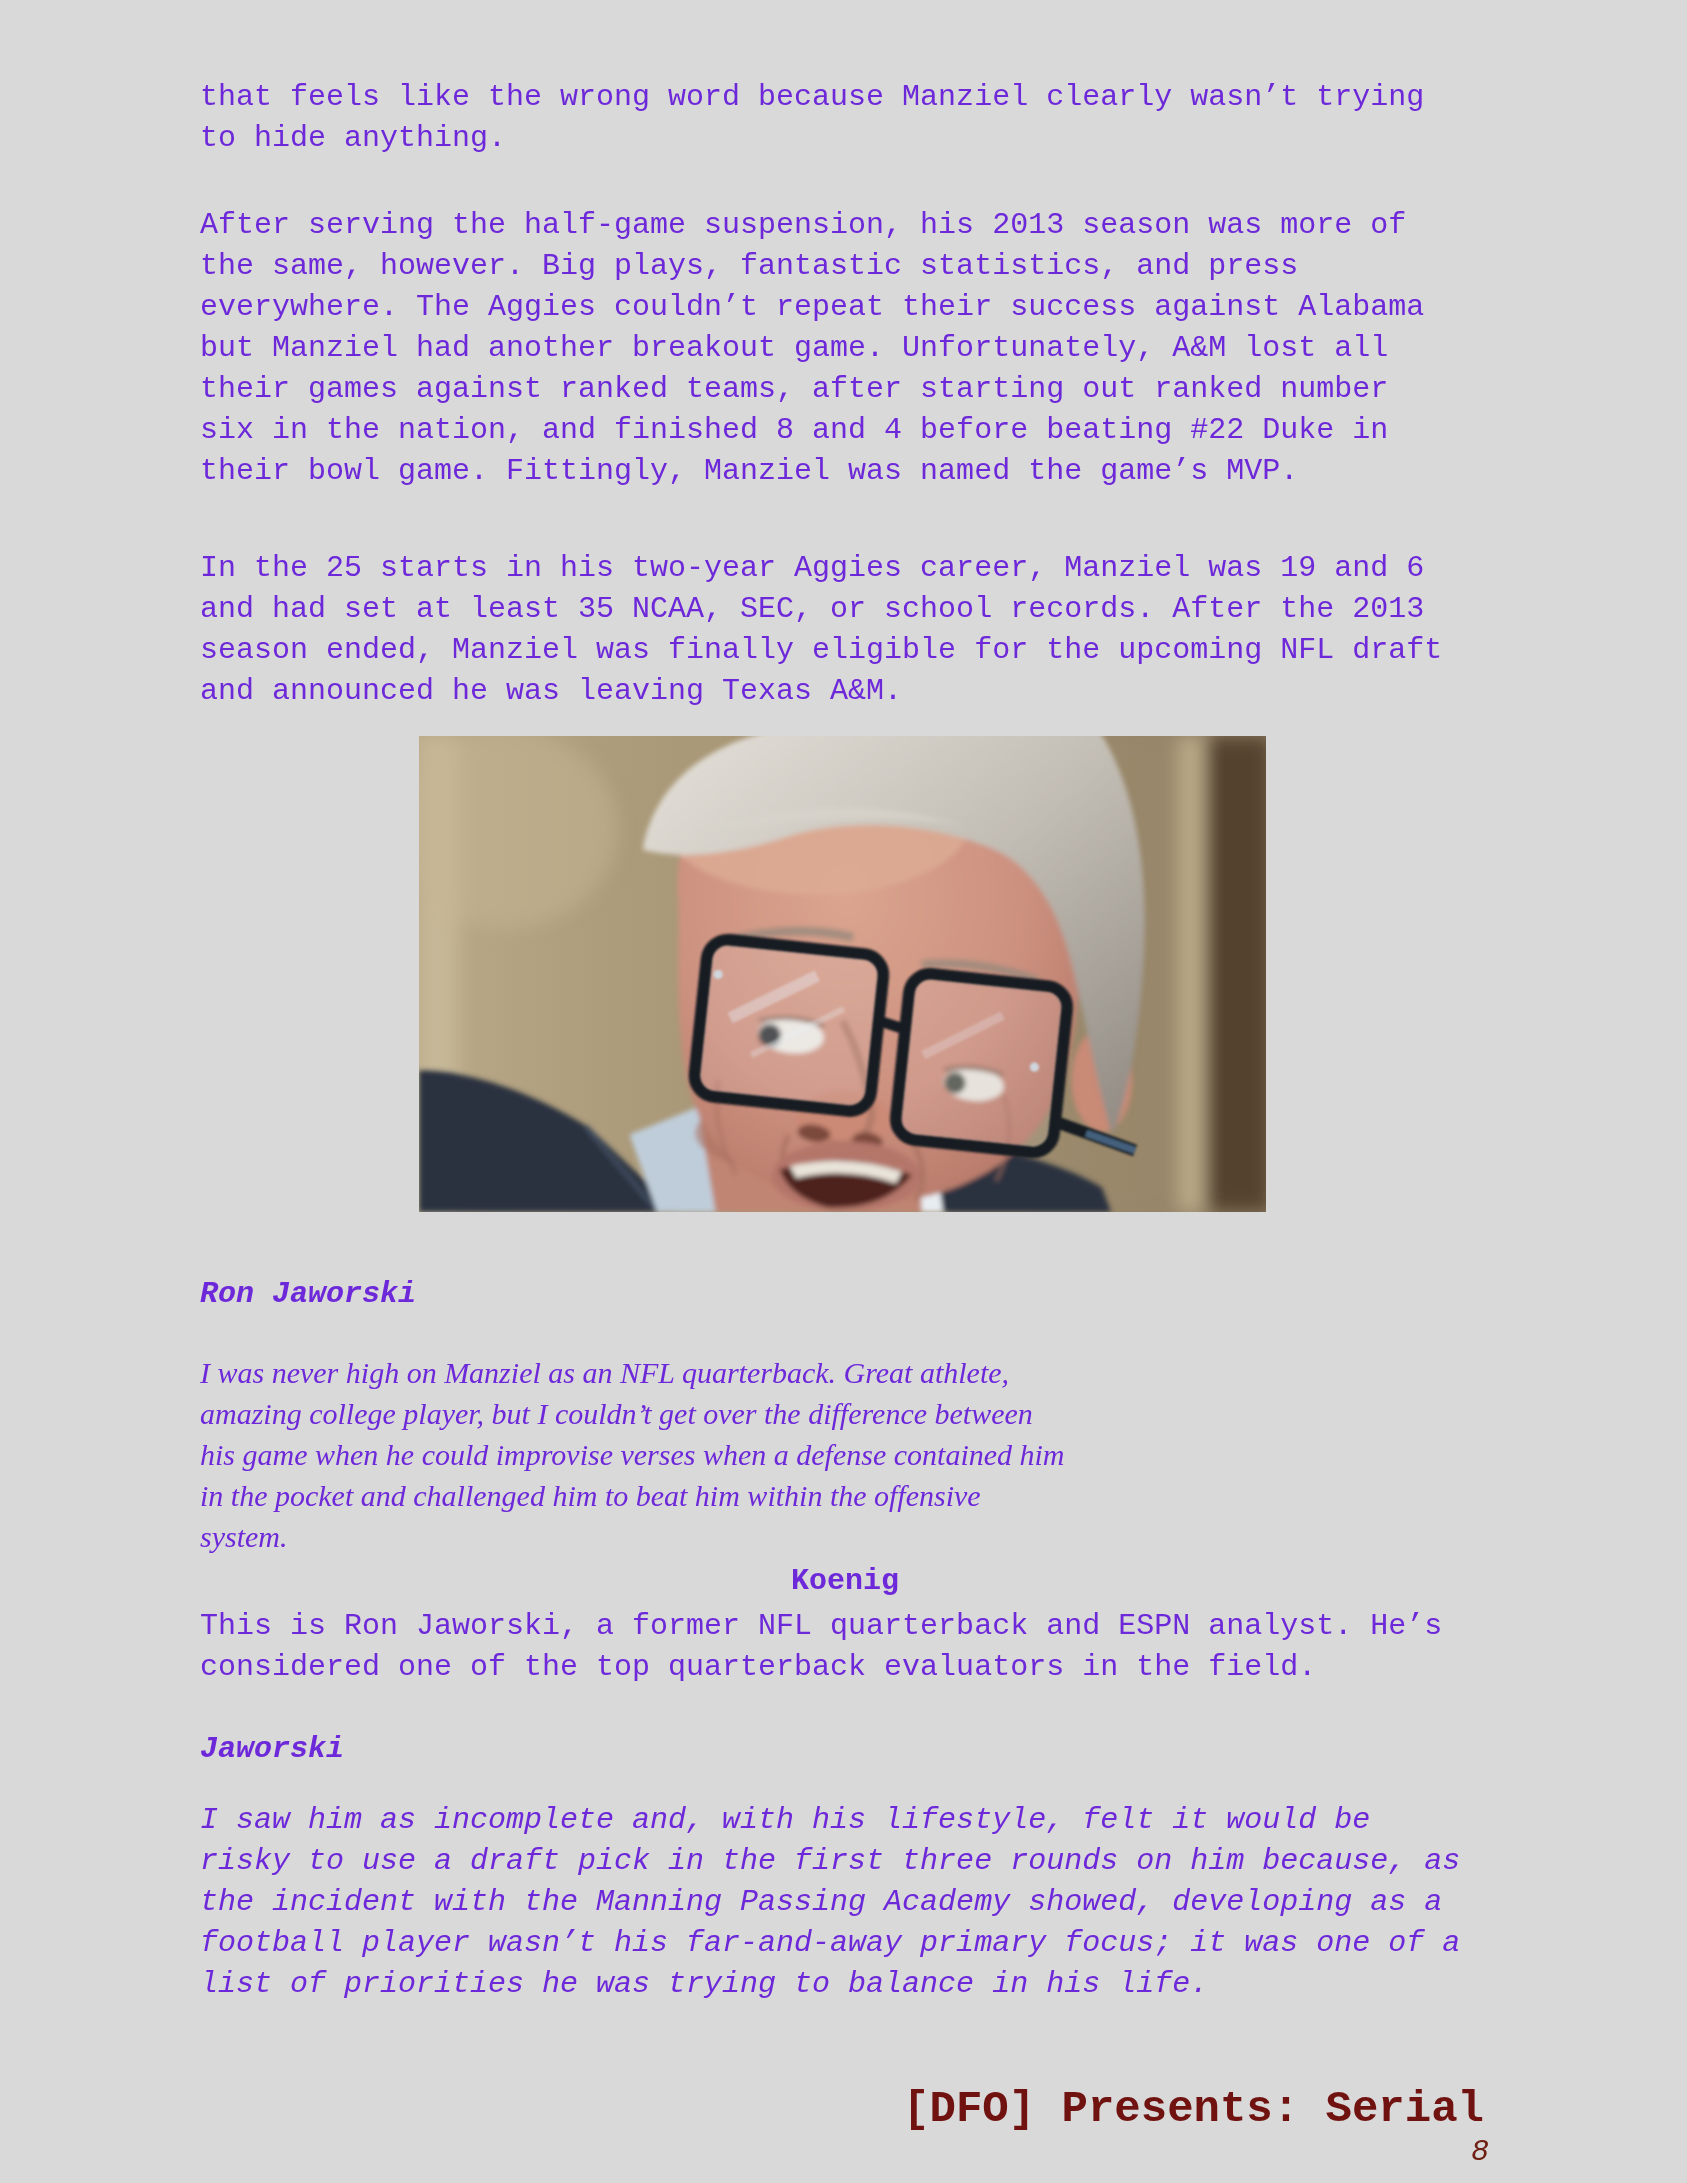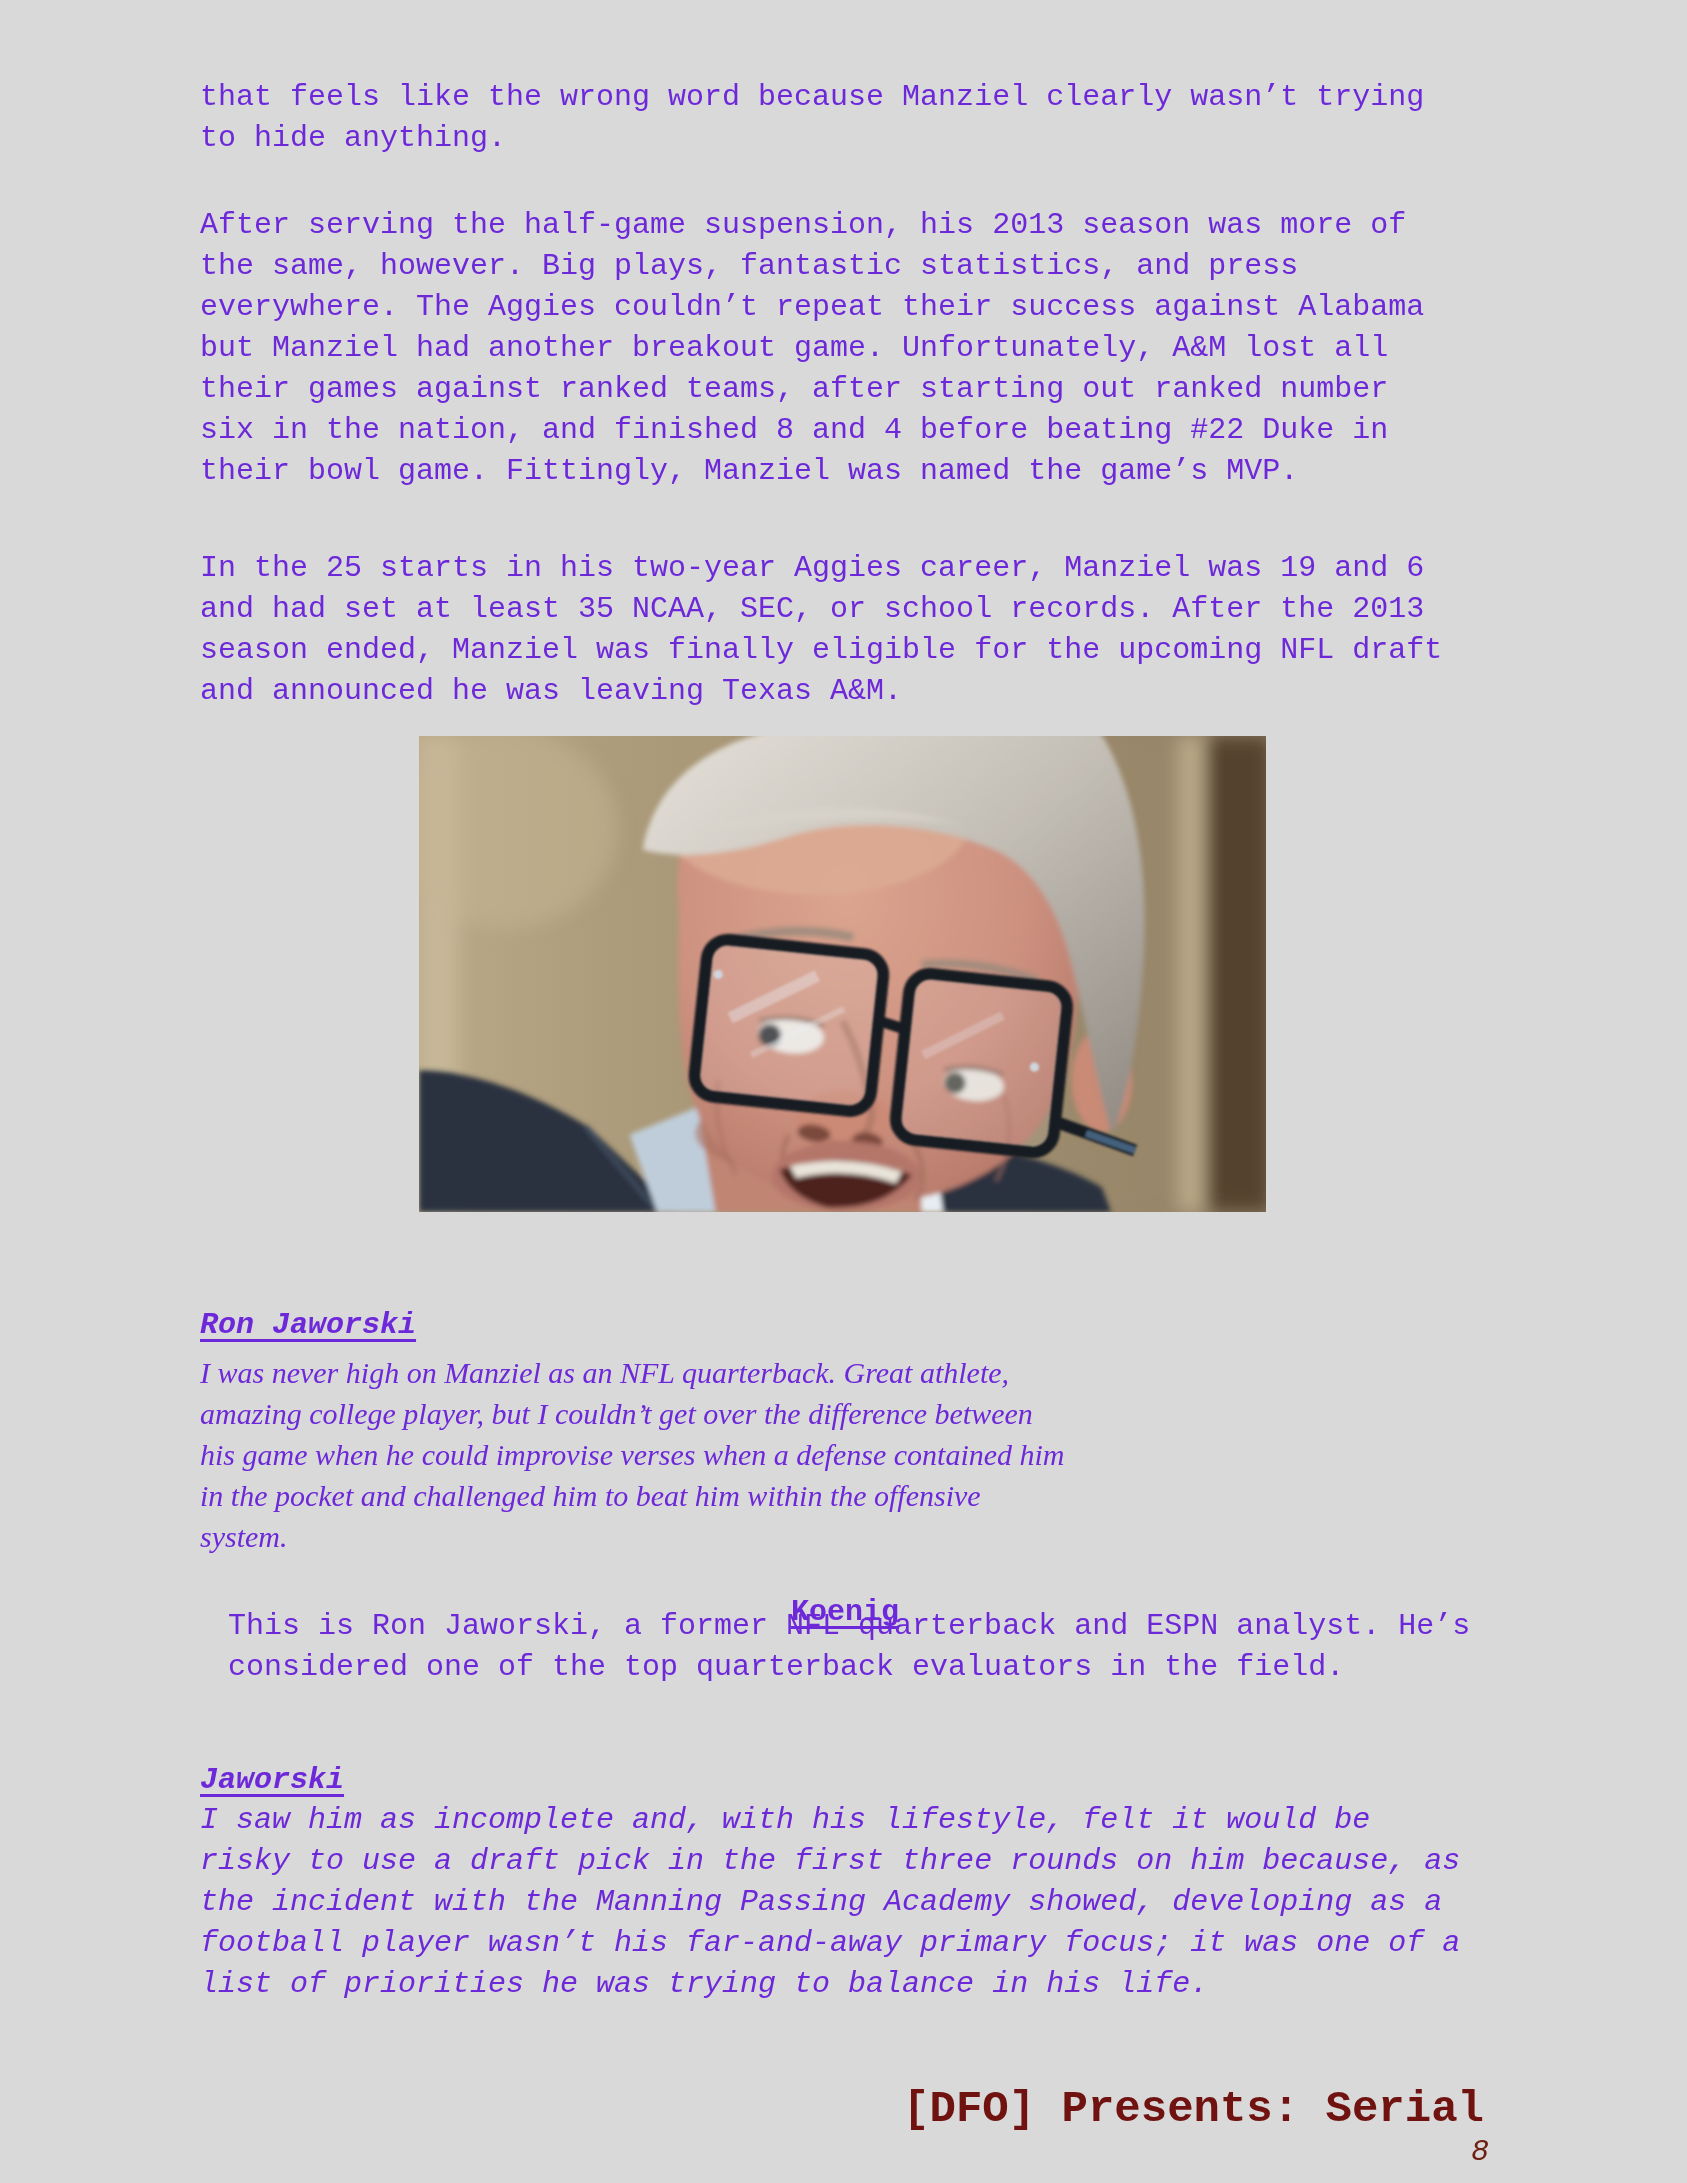"Ron Jaworski" .hd { margin-top: 31px -> none; text-decoration: underline -> none }
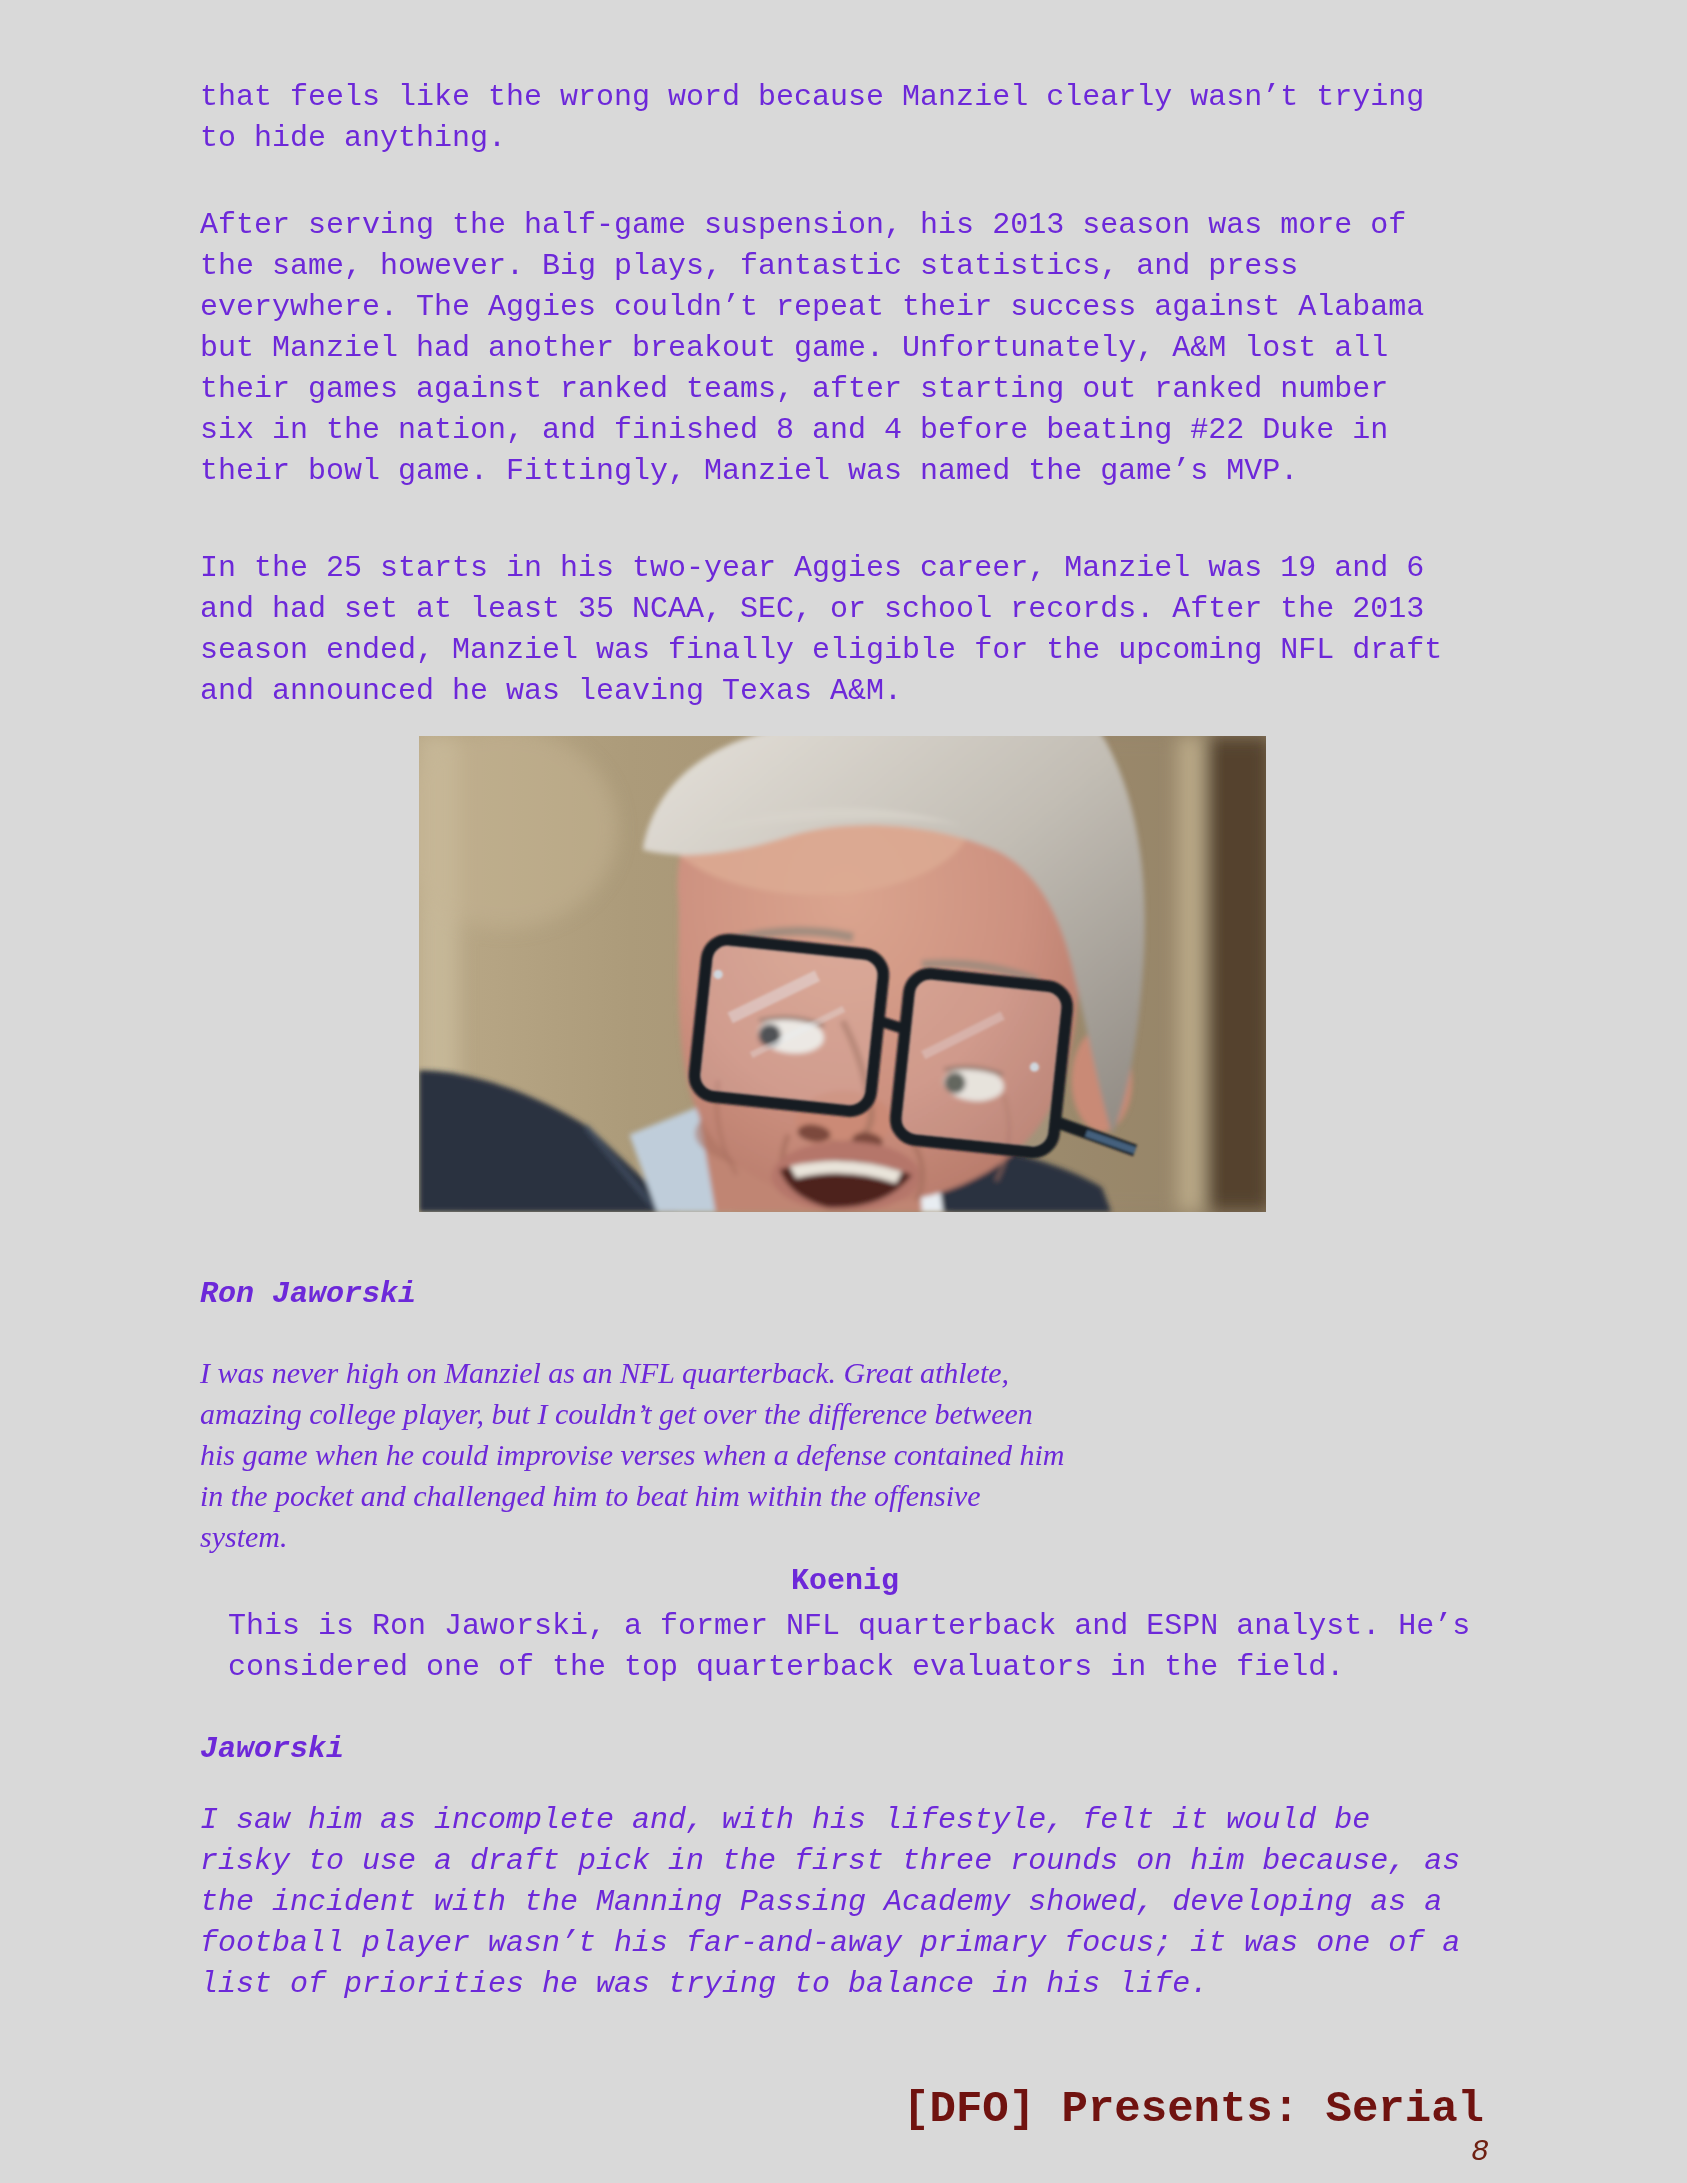"This is Ron Jaworski, a" .p-koenig { margin-left: 28px -> none }
